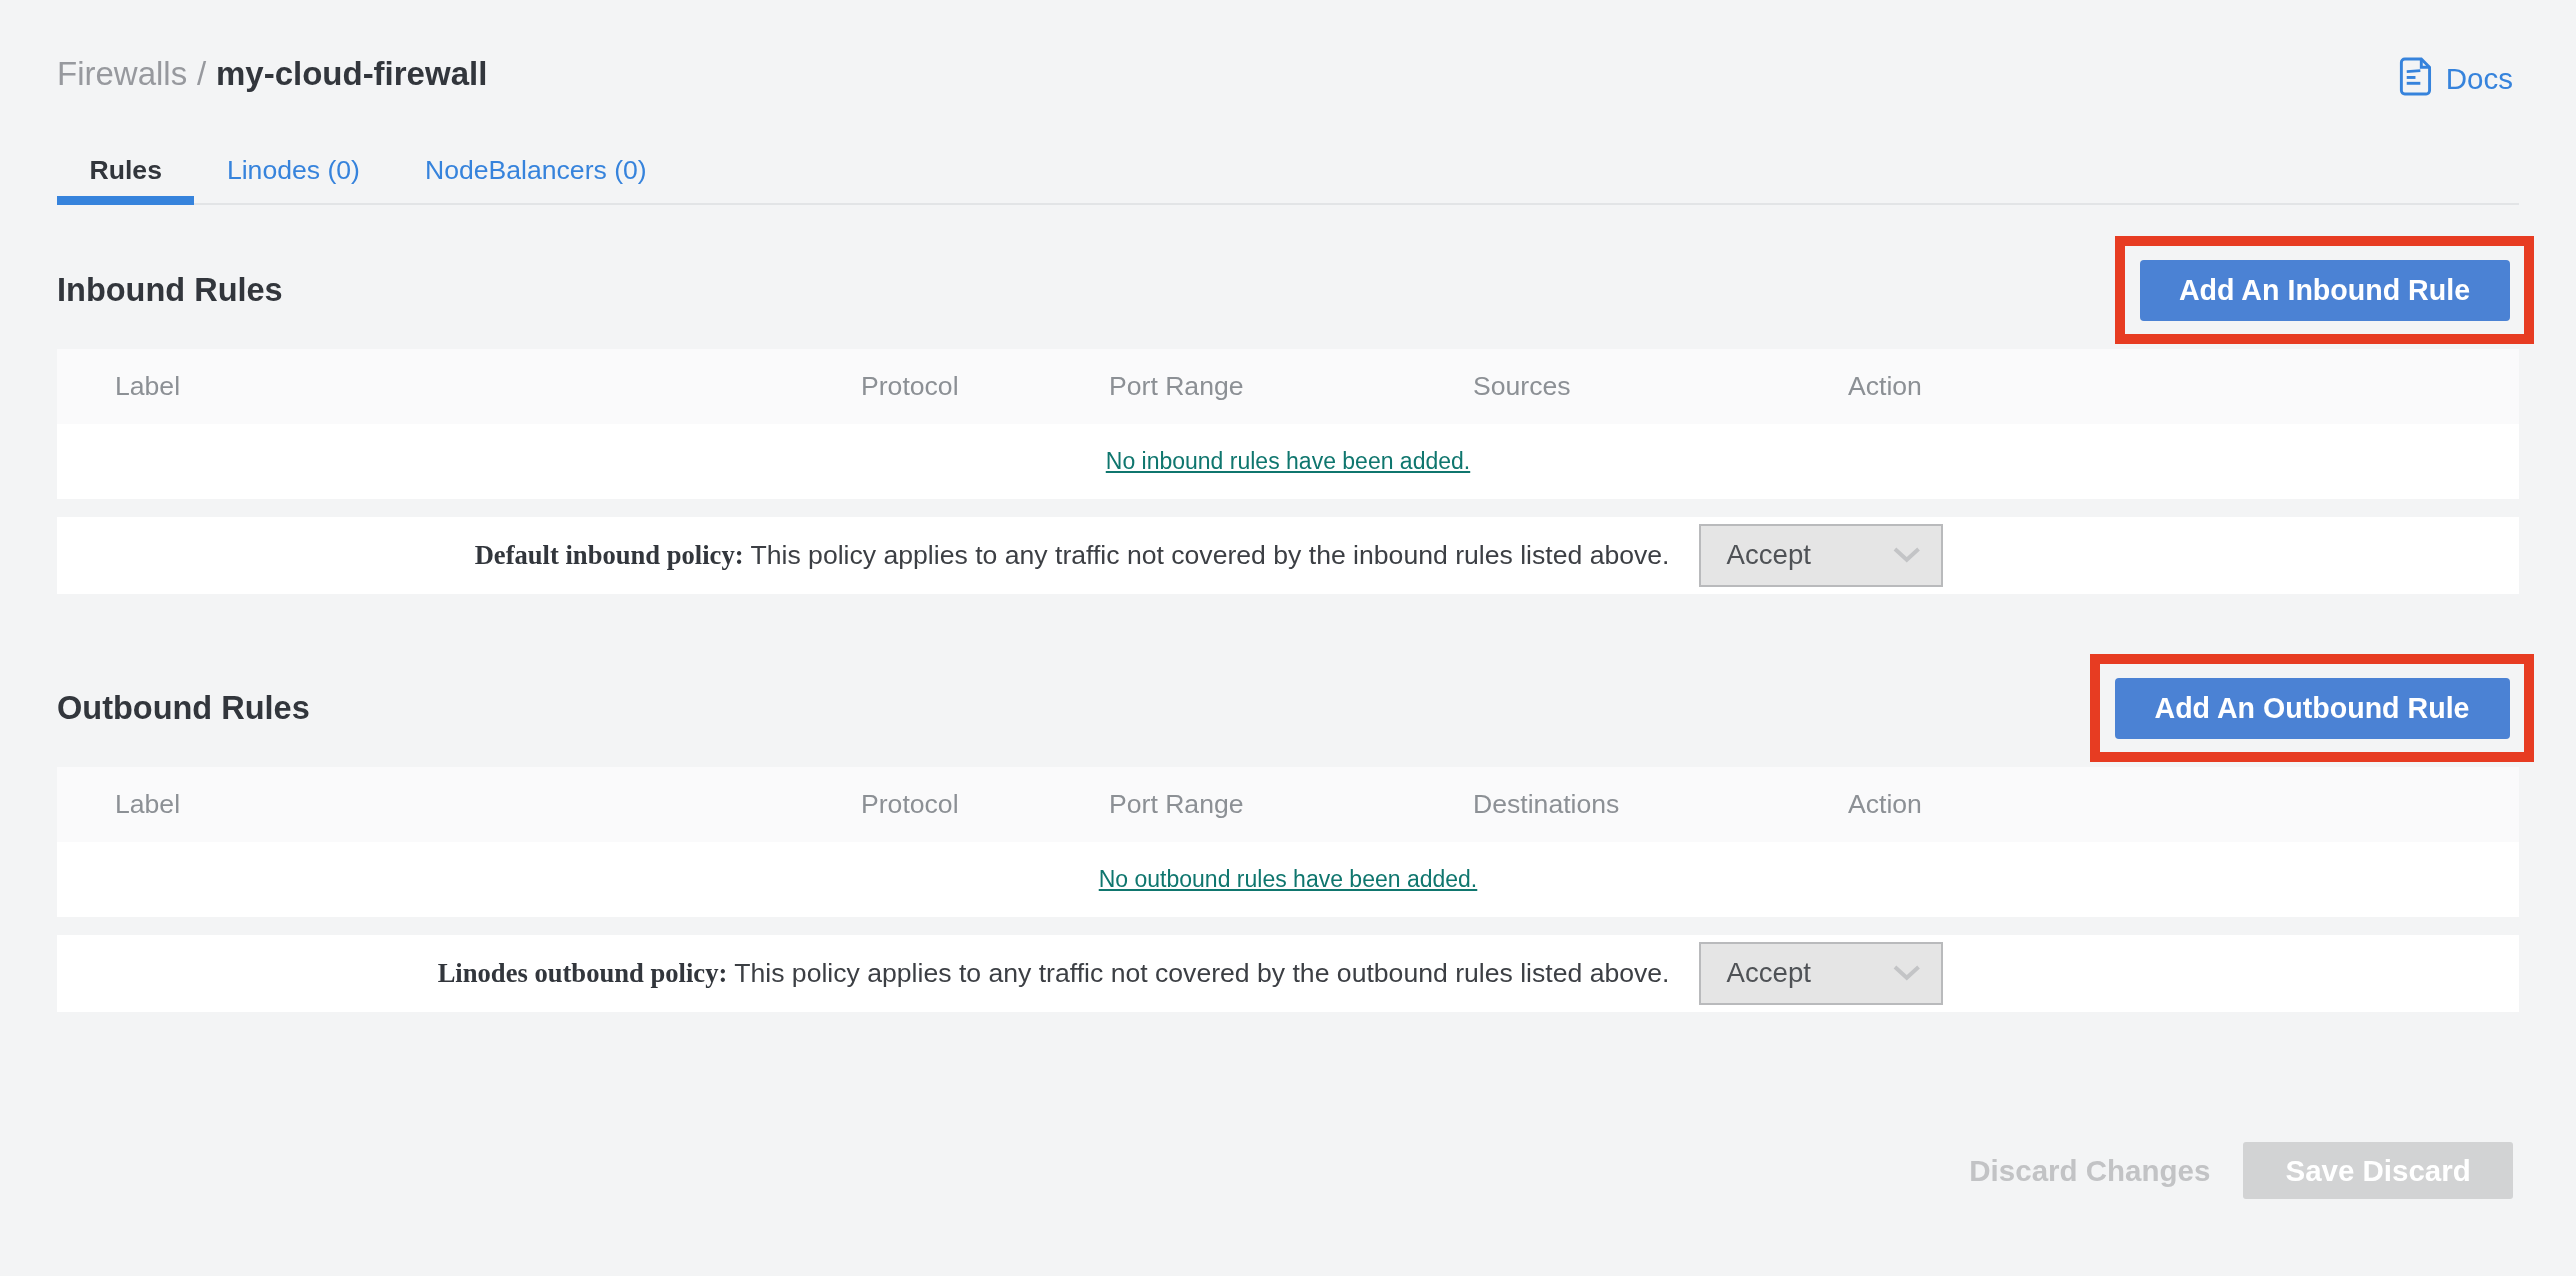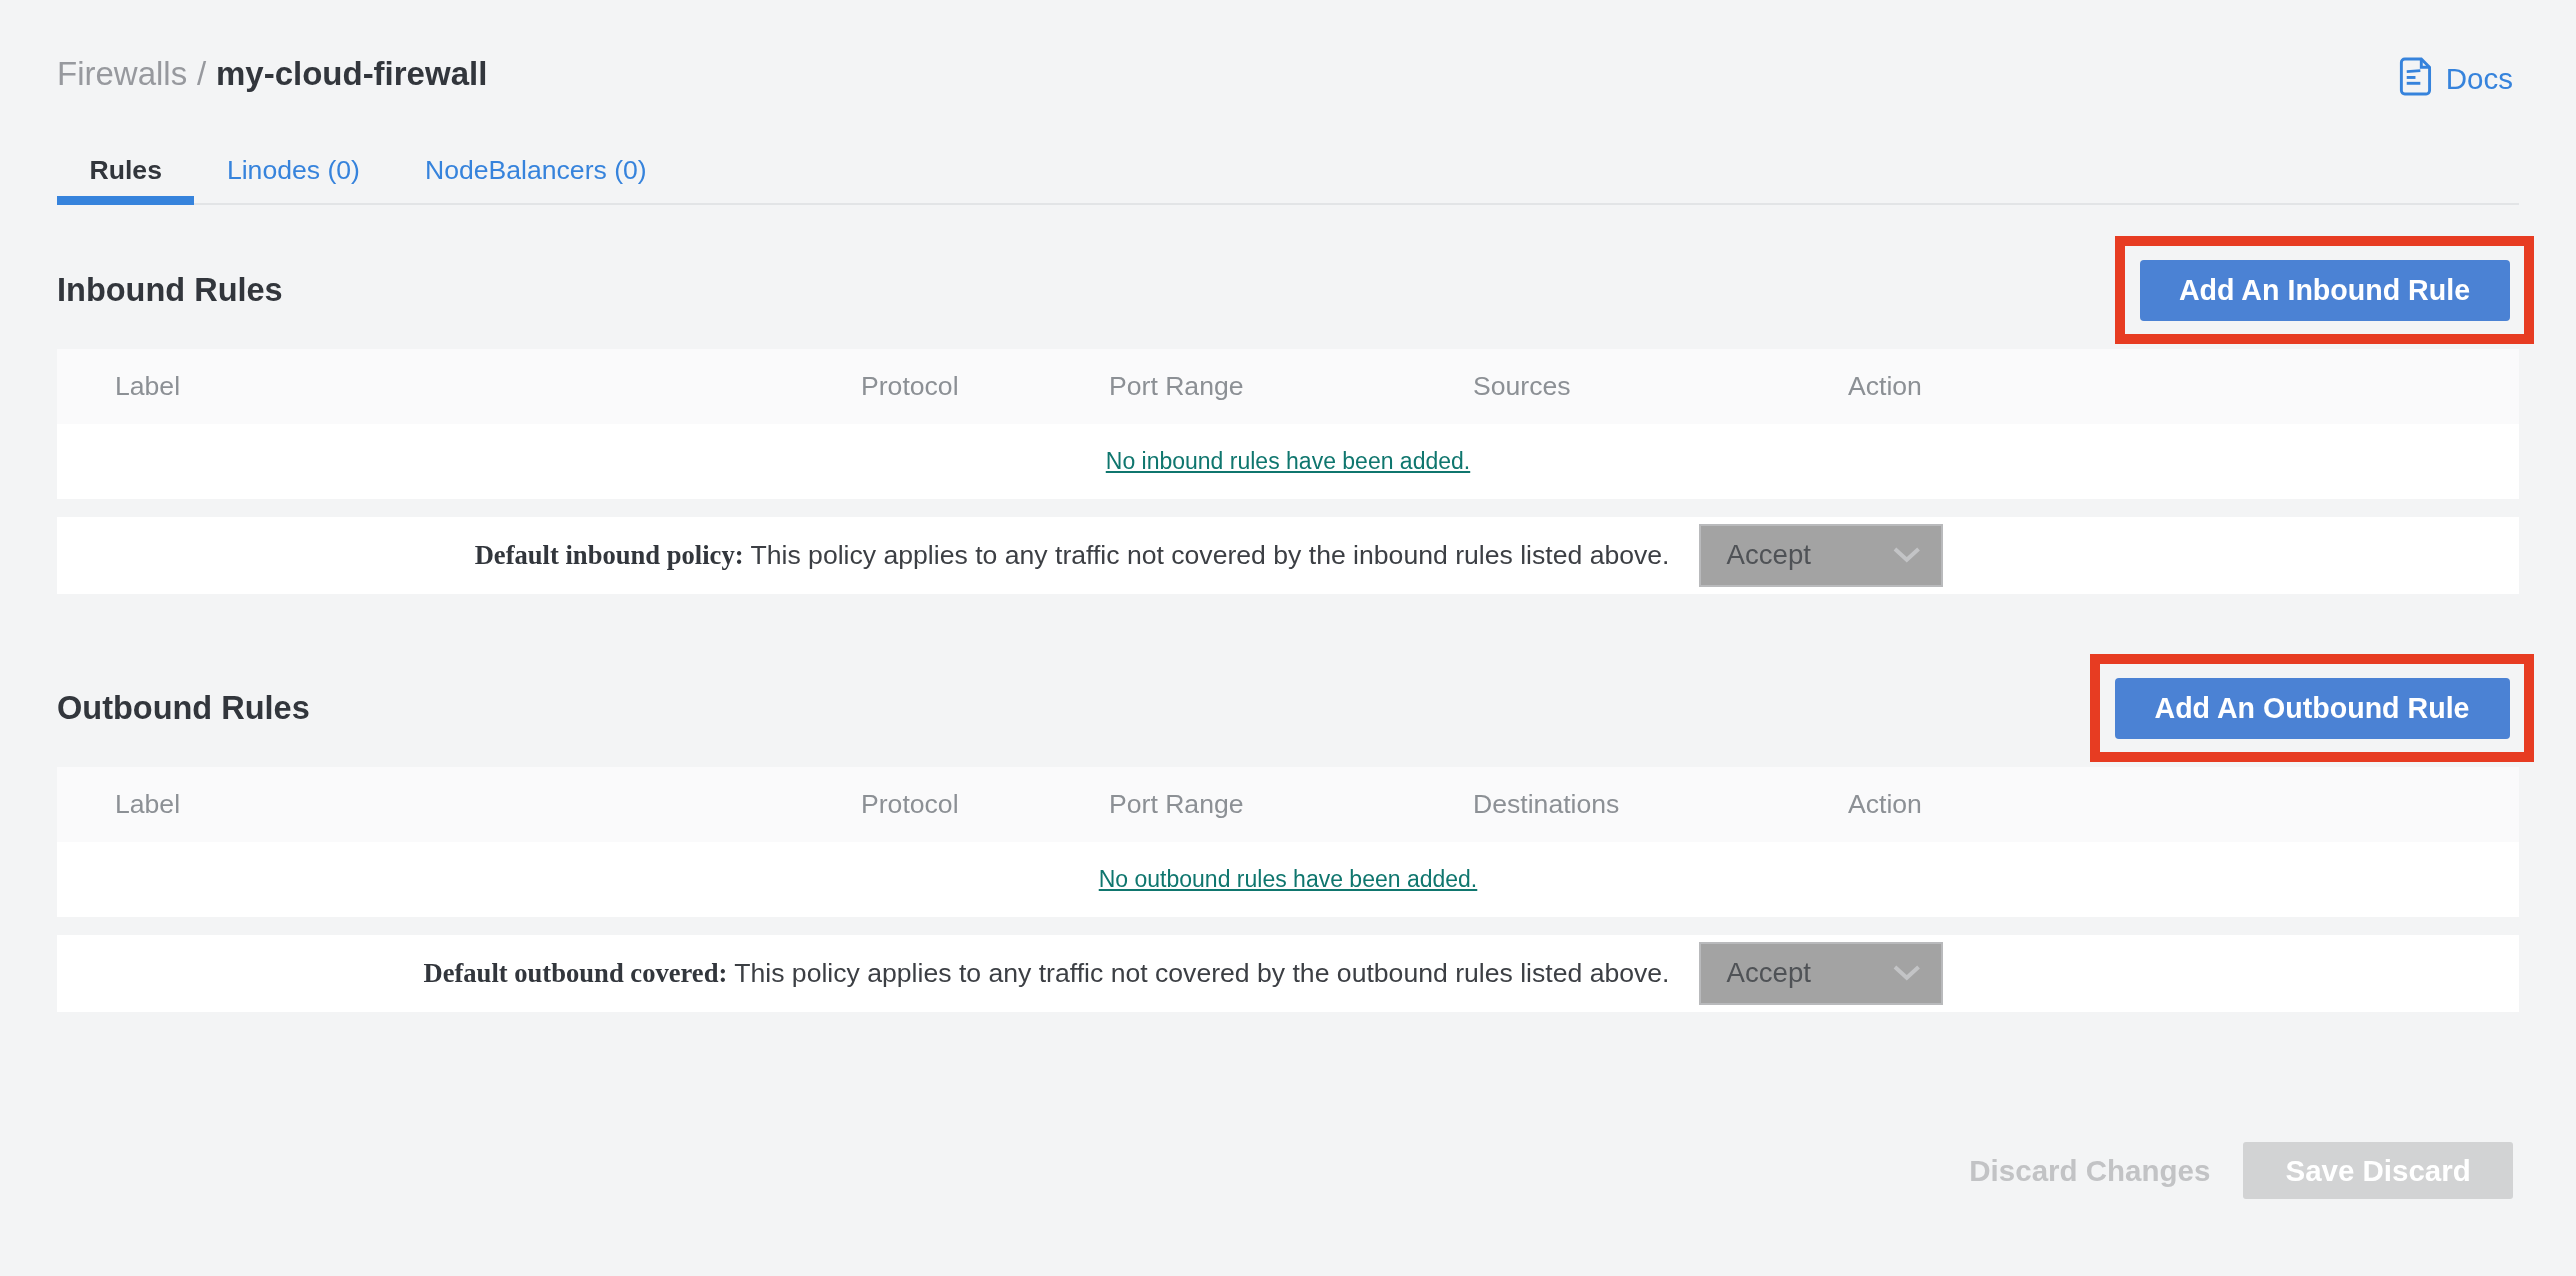"Accept" .policy-select { background: #a3a3a3 -> #e5e5e5 }
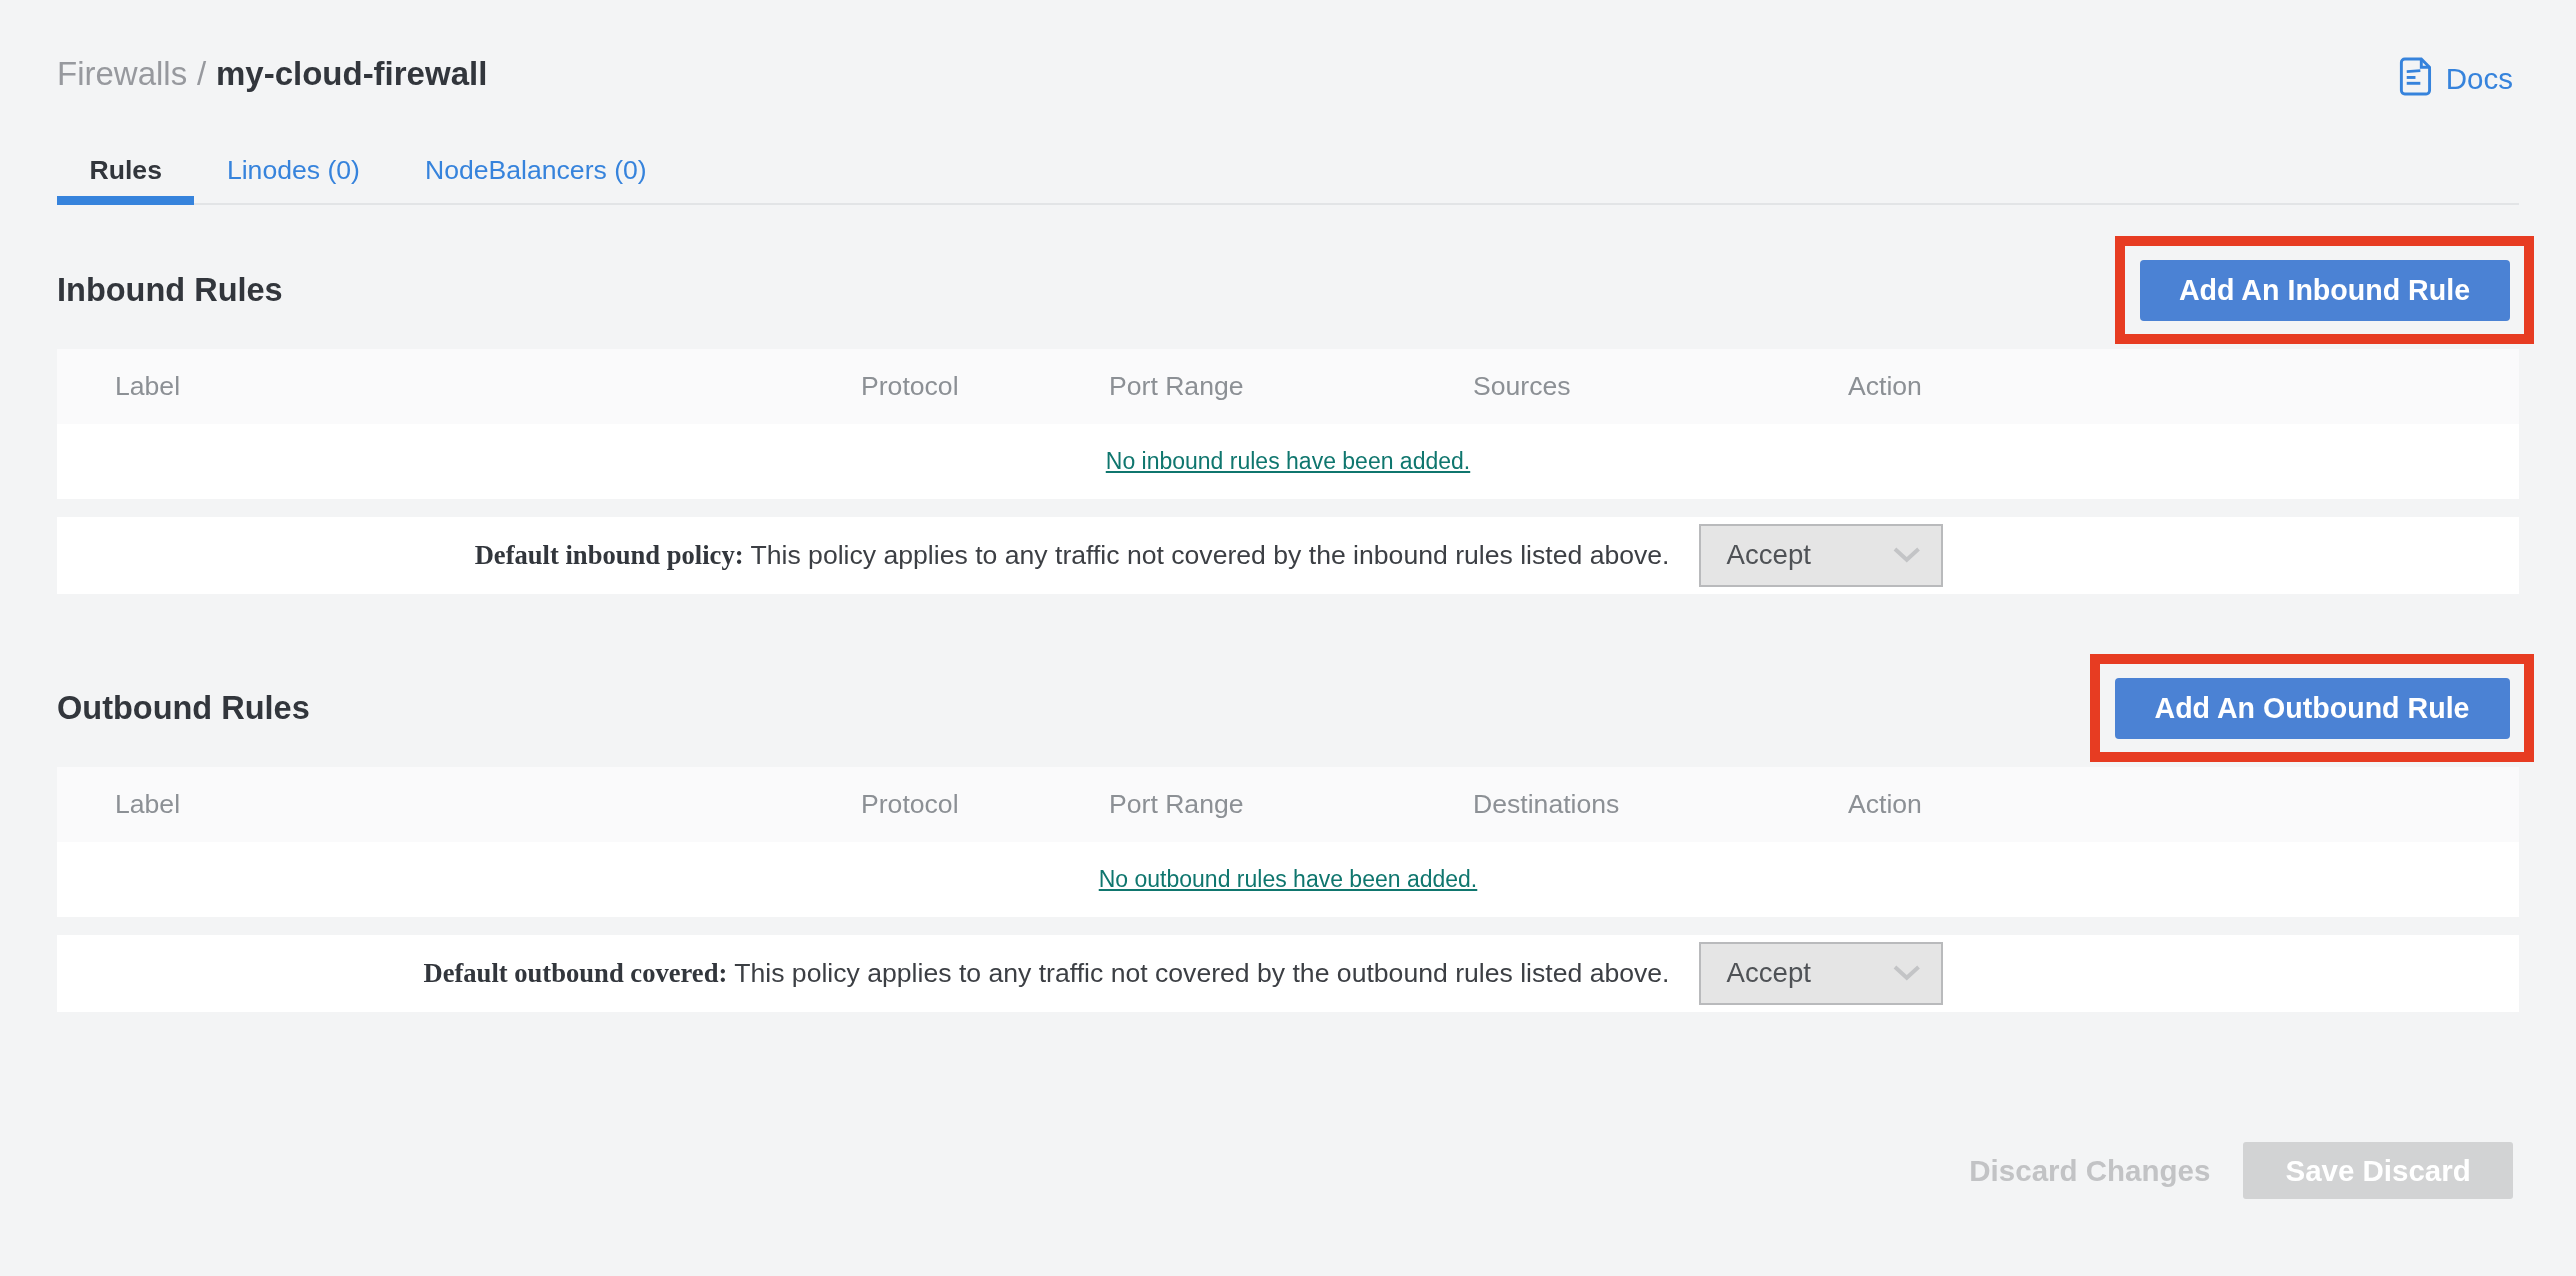"Default outbound covered:" span.policy-label { text: Default outbound covered -> Linodes outbound policy }
